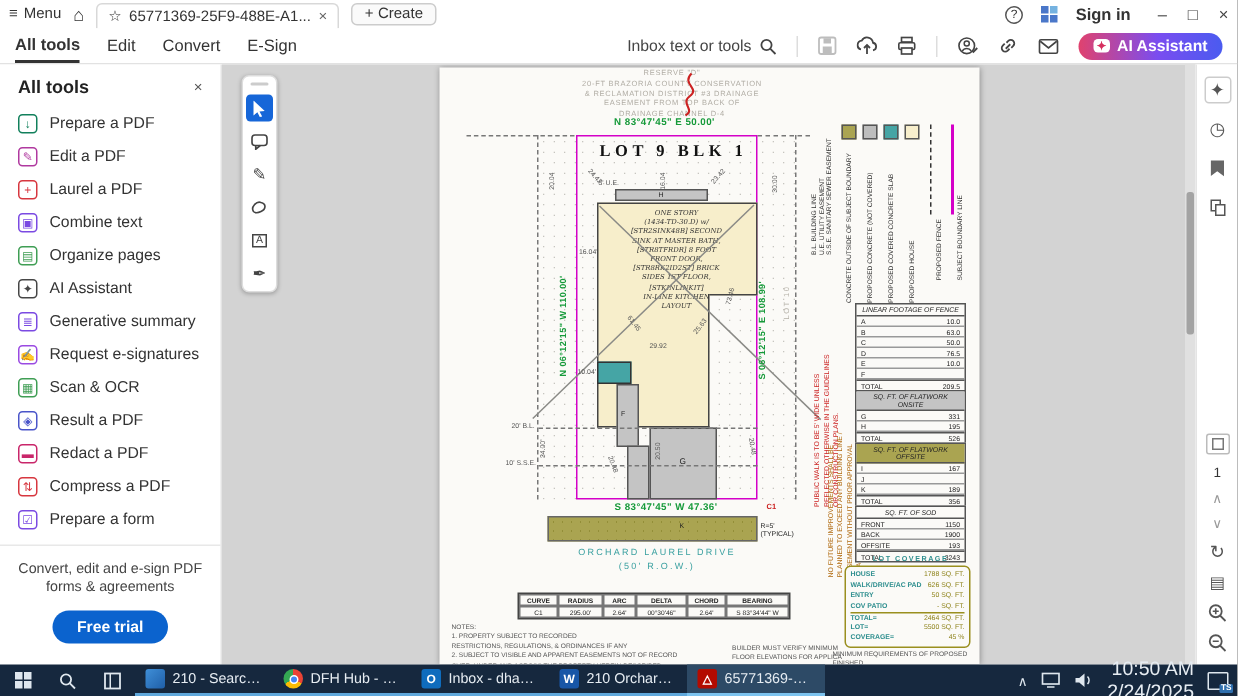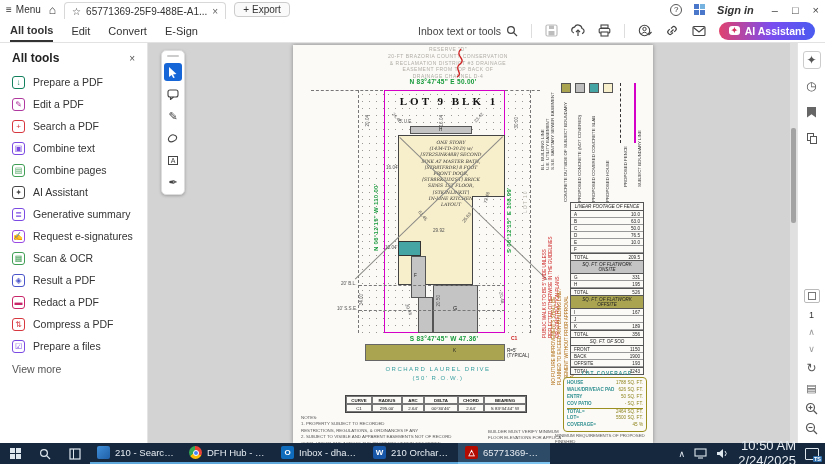"Export" span { text: Export -> Create }
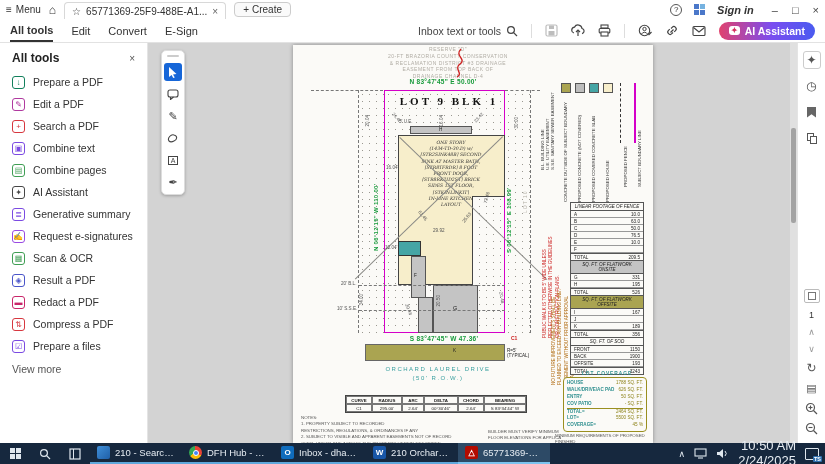"Sign in" .signin { font-style: italic -> none }
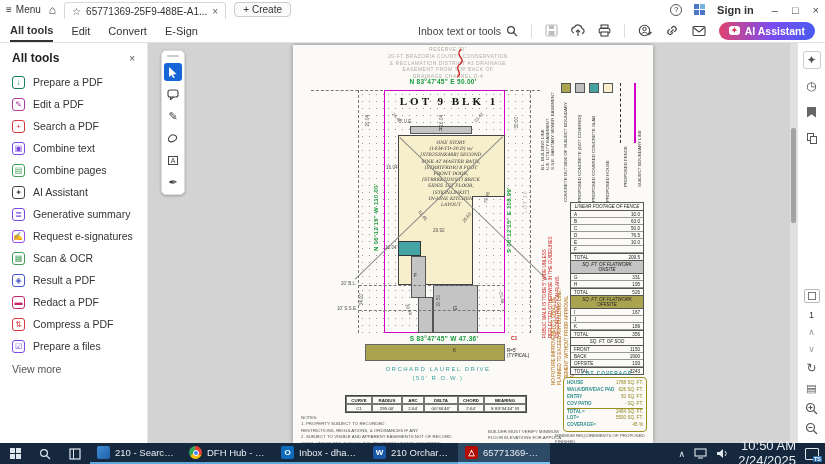"Search a PDF" span { text: Search -> Laurel }
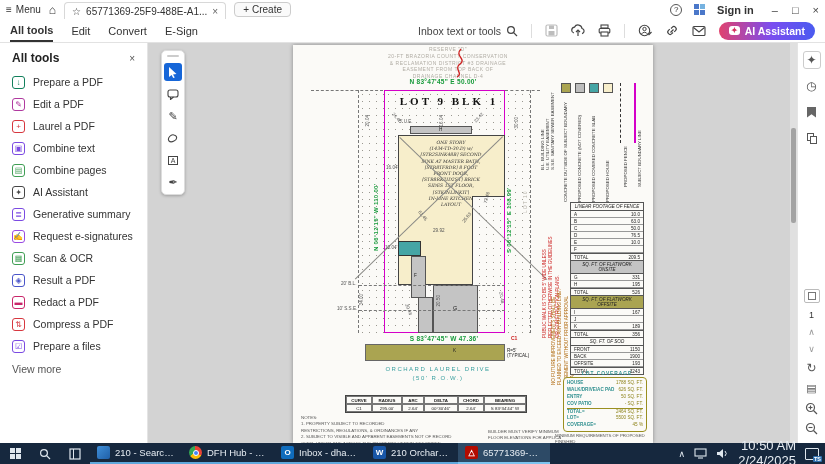"Combine pages" span { text: Combine -> Organize }
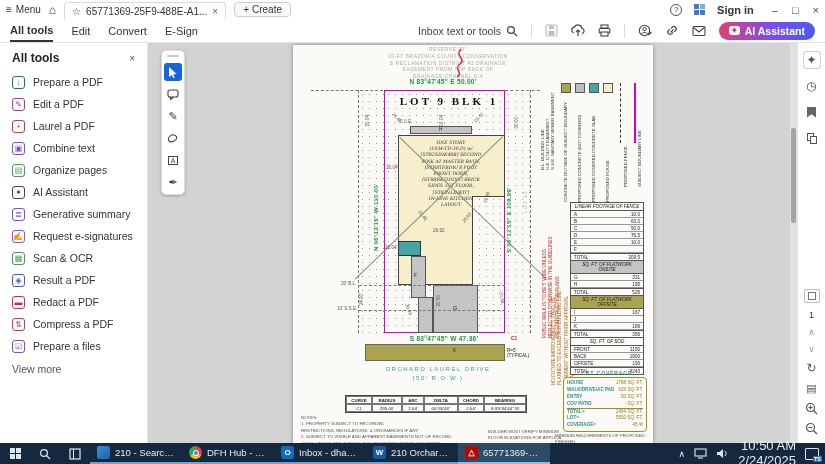"Prepare a files" span { text: files -> form }
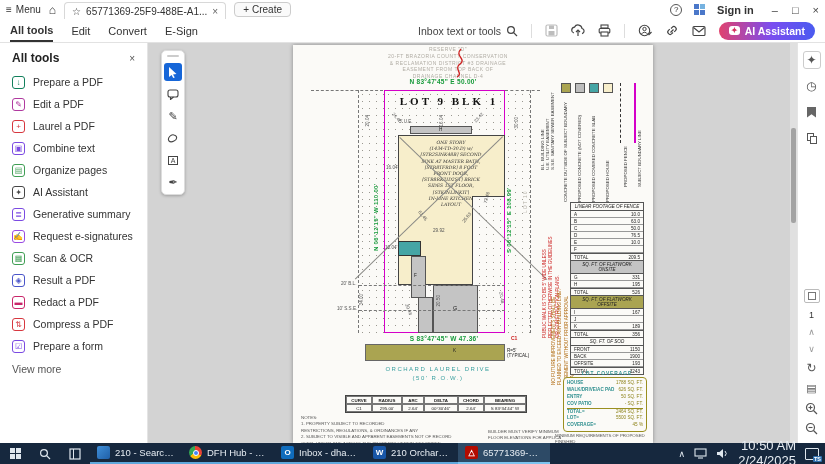"View more" div.view-more { html: <div>View more</div> -> none }
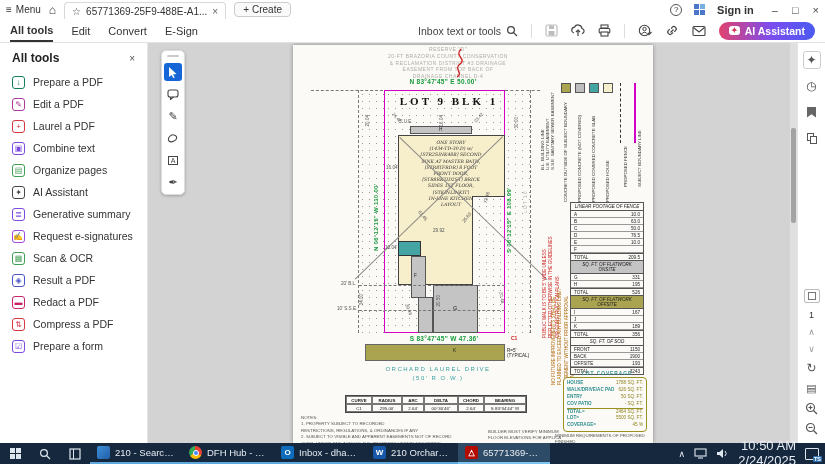"Convert, edit and e-sign PDF" div.sb-foot { html: none -> <div> <div>Convert, edit and e-sign PDF forms &amp; agreements</div> <span>Free trial</span> </div> }
